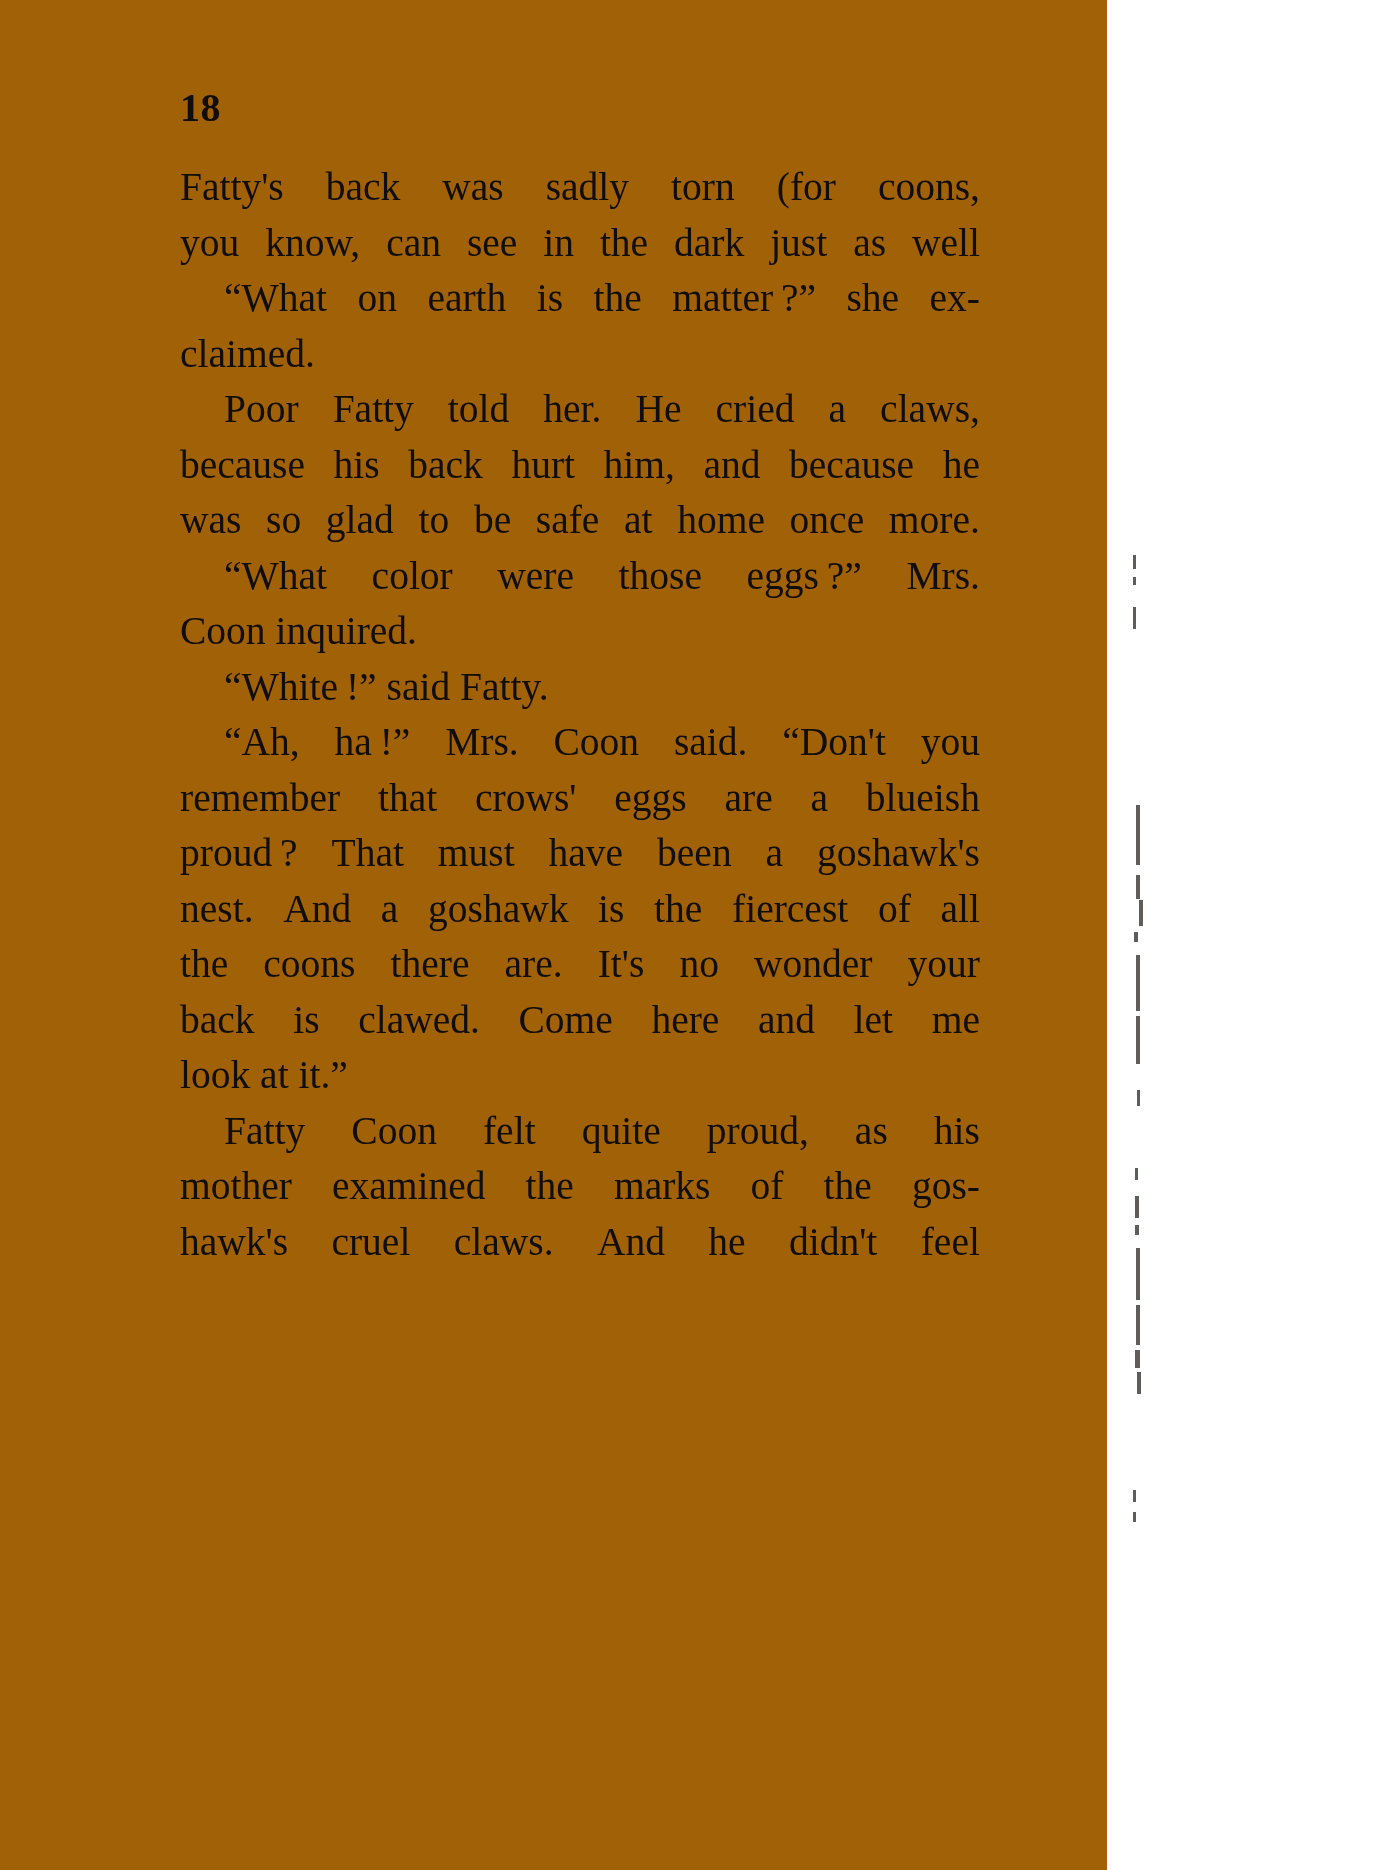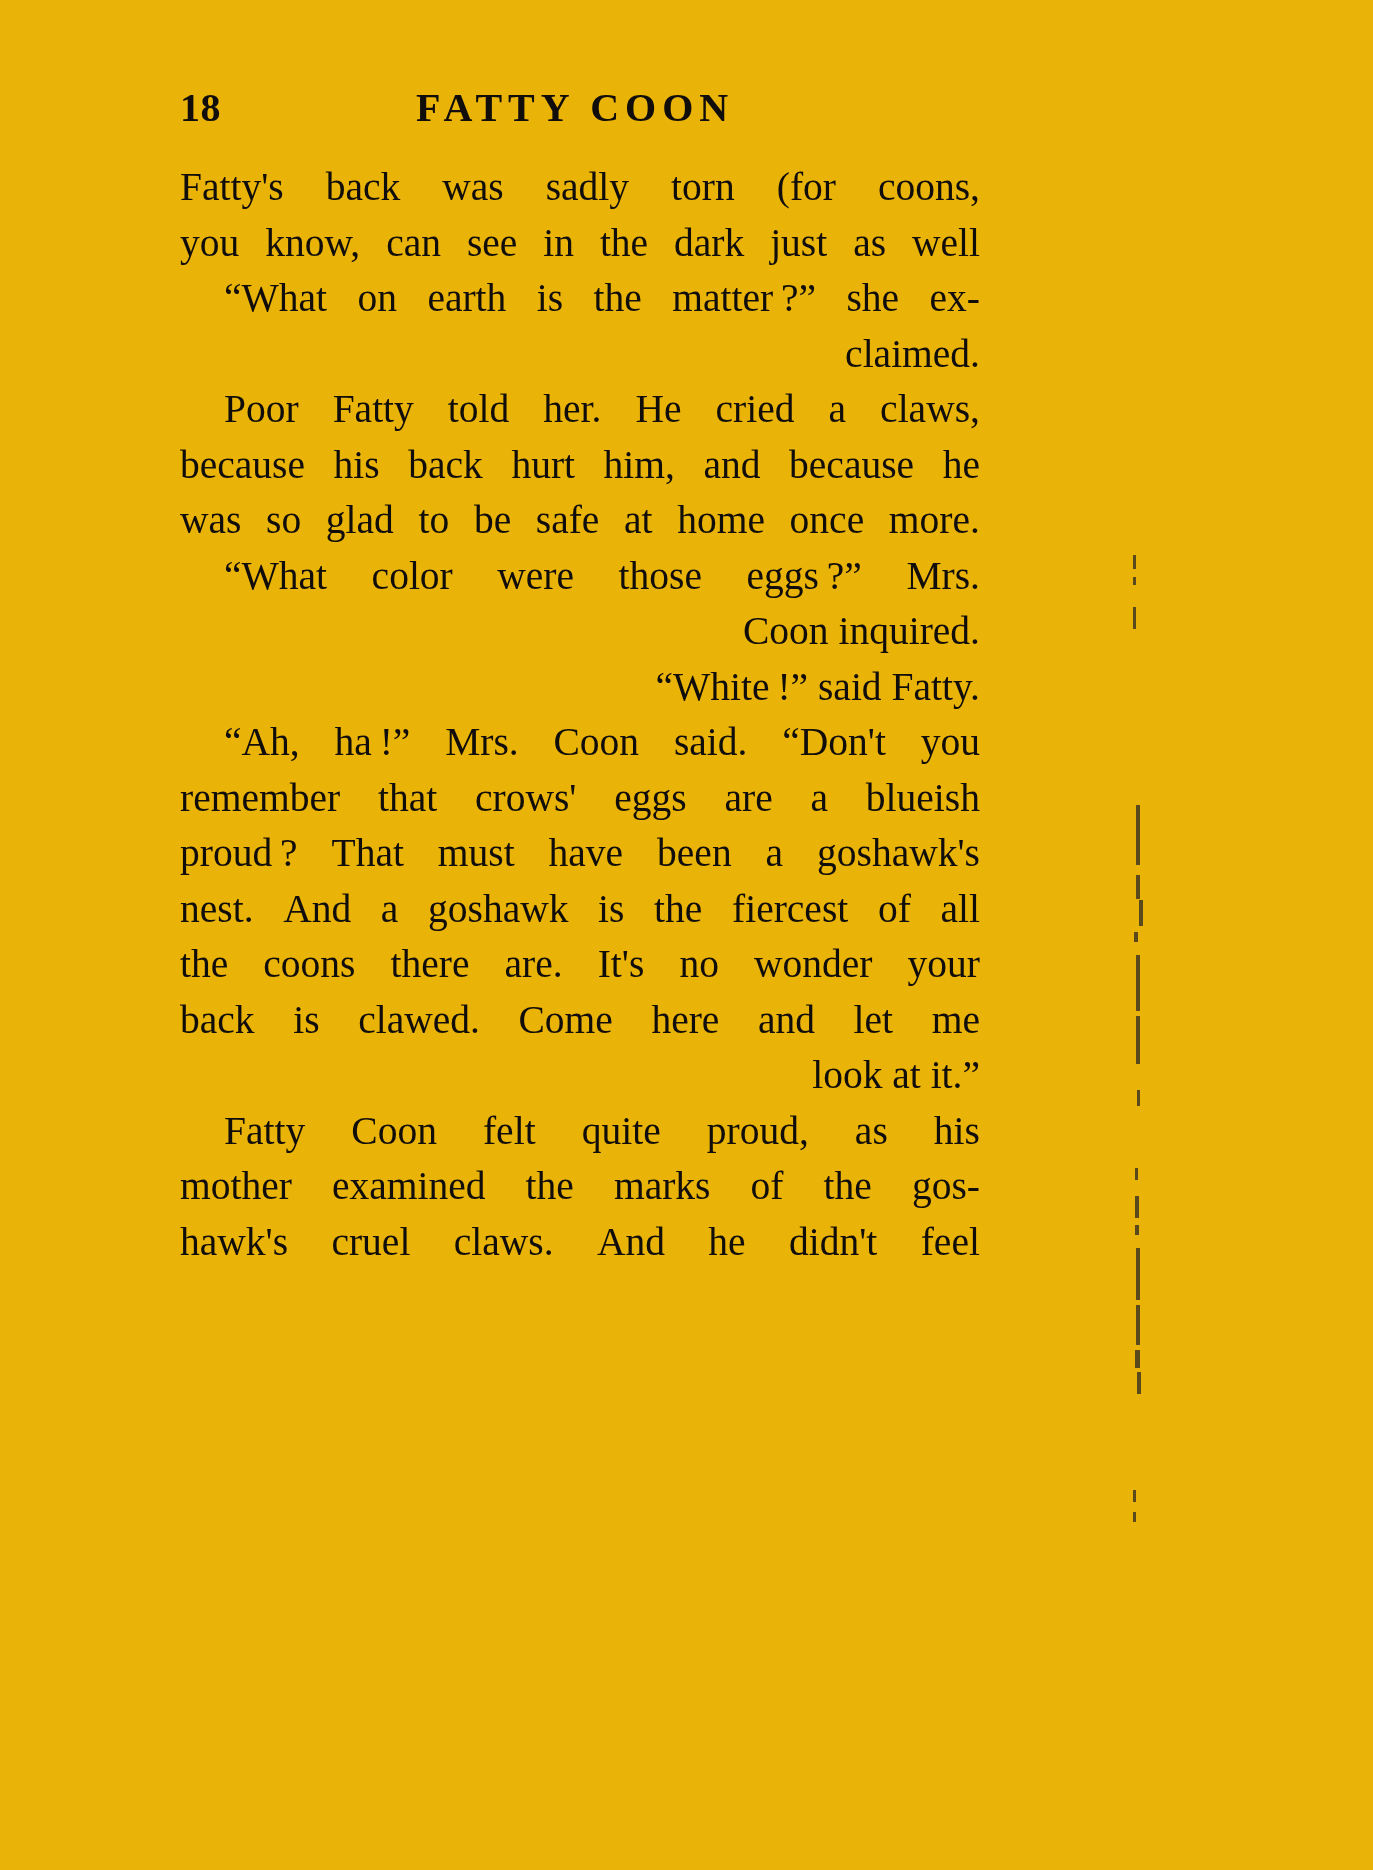"18" .page { background: #eab308 -> #a16207; width: 1373px -> 1107px }
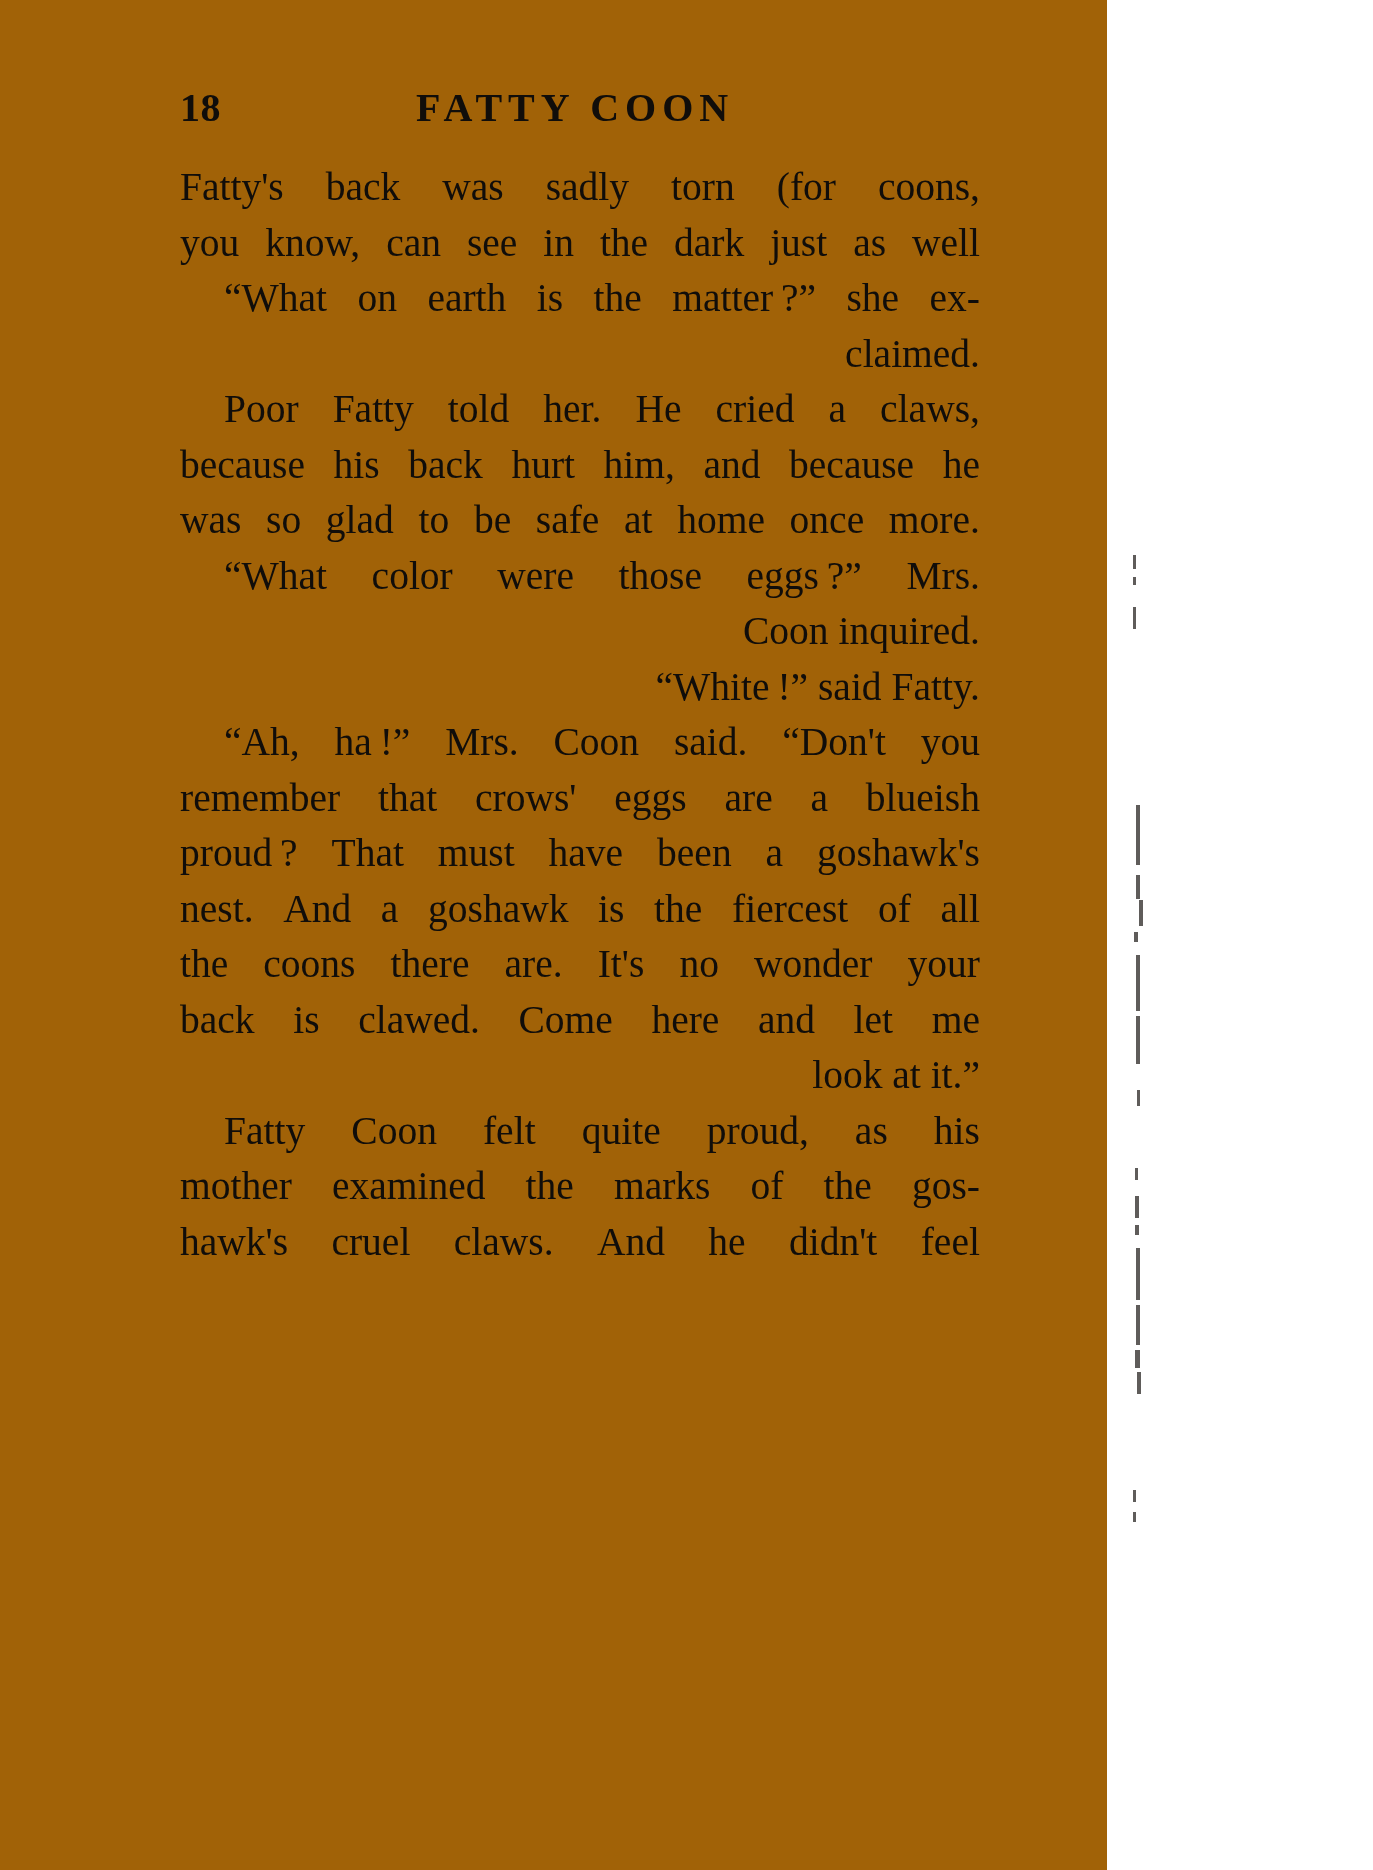"FATTY COON" div.running-title { html: <div>FATTY COON</div> -> none }
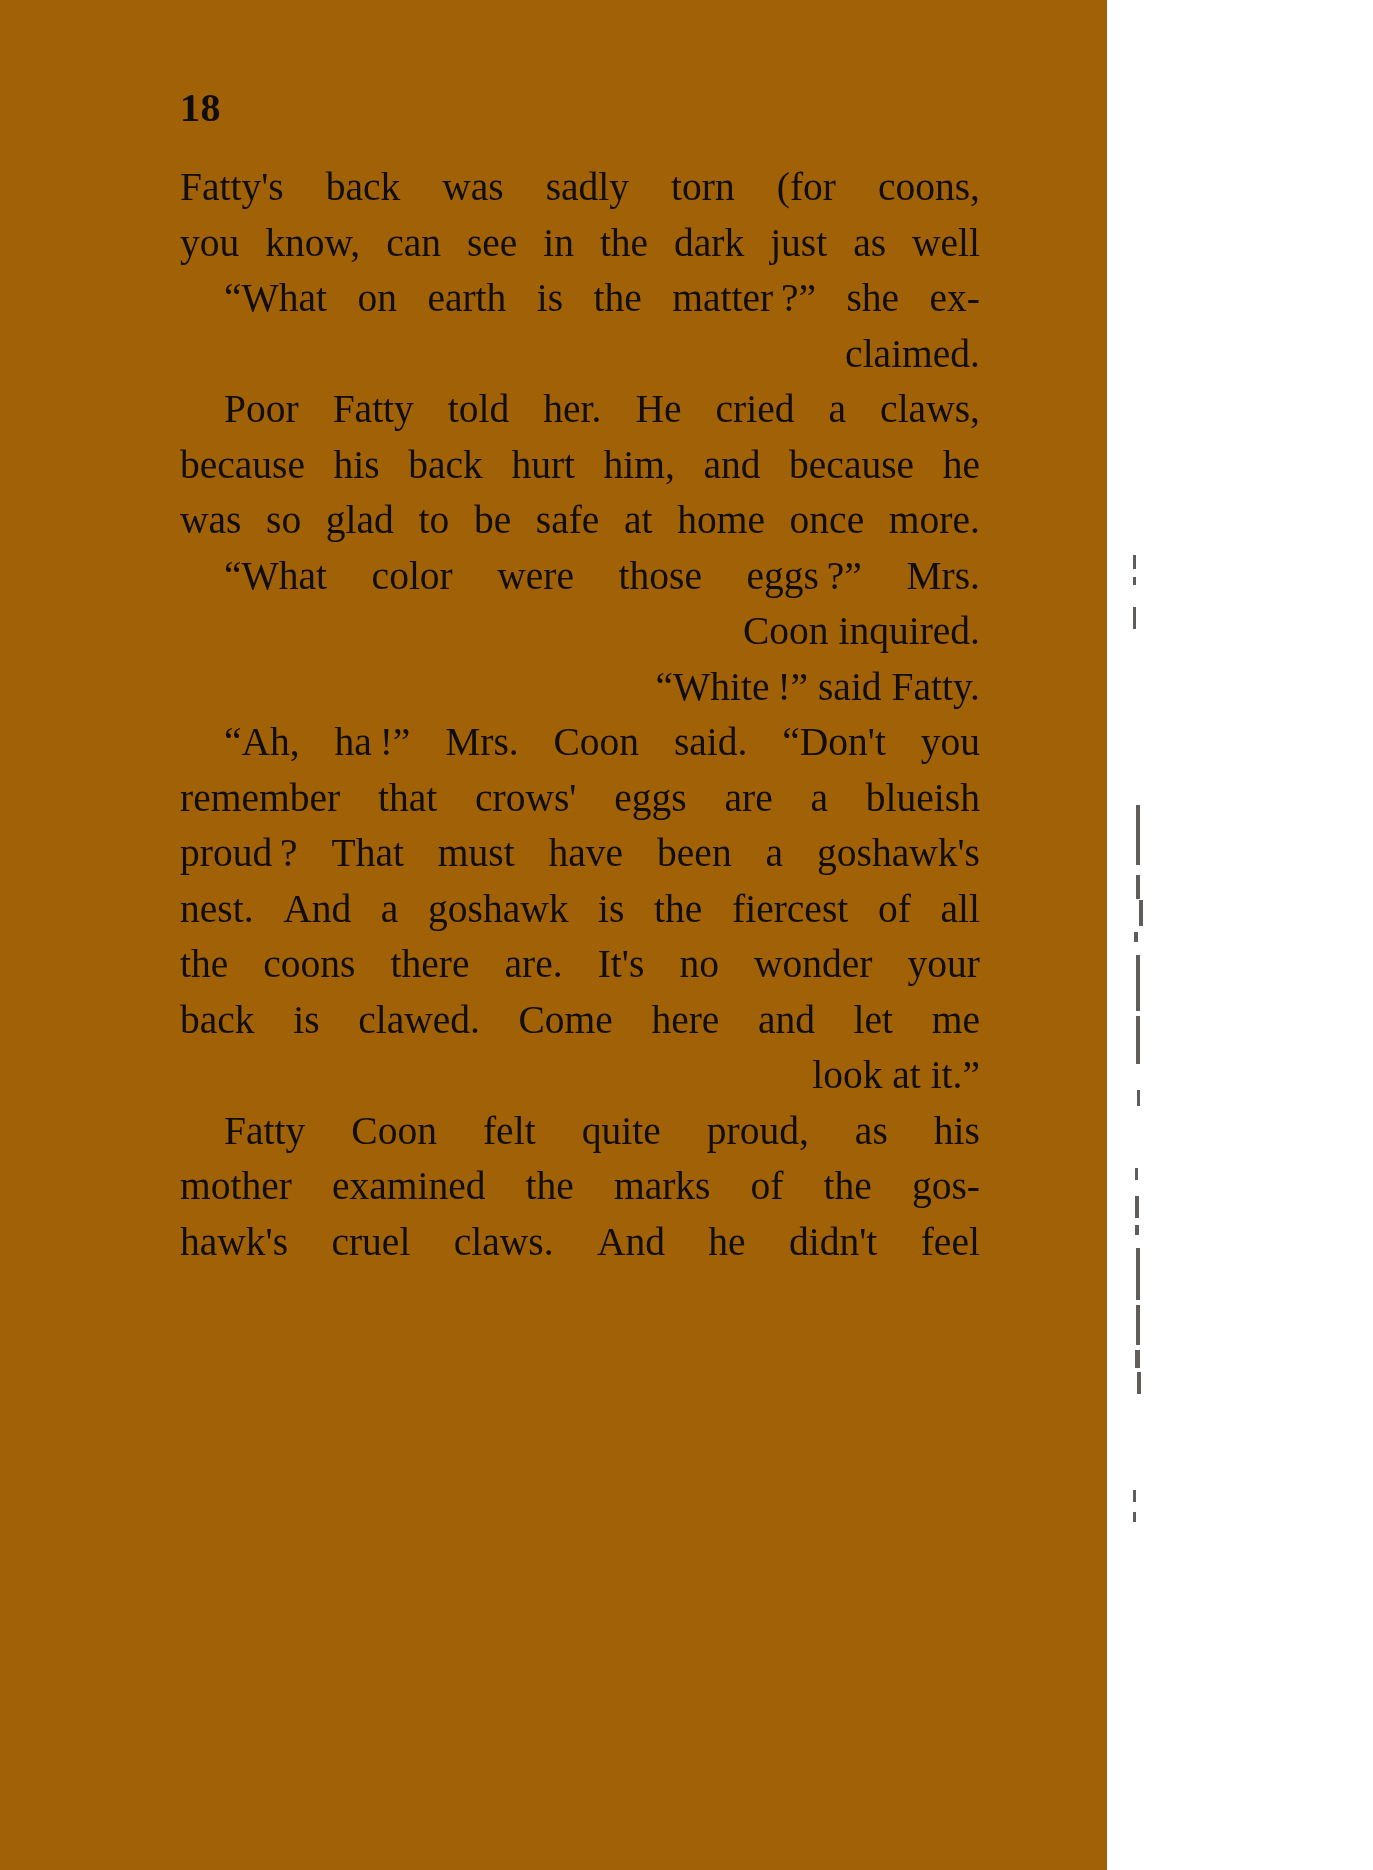"Fatty's" .line { text-align: right -> none }
